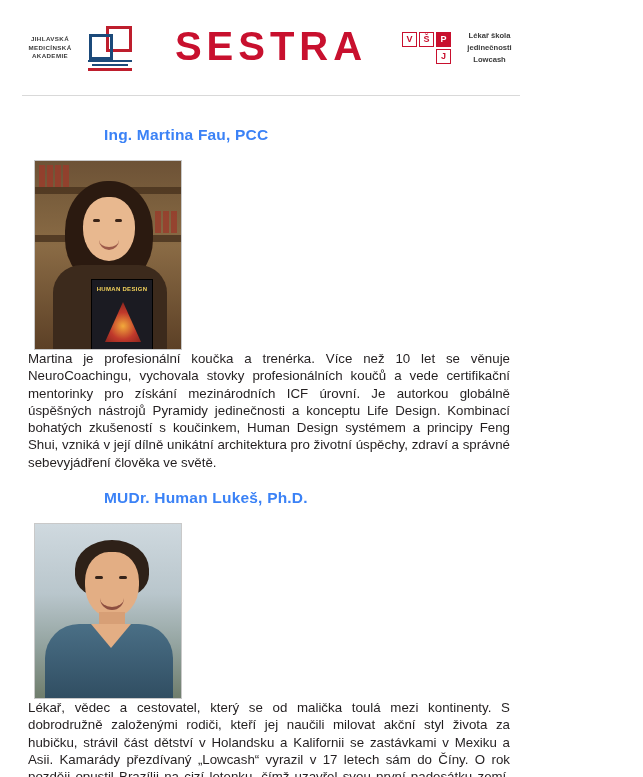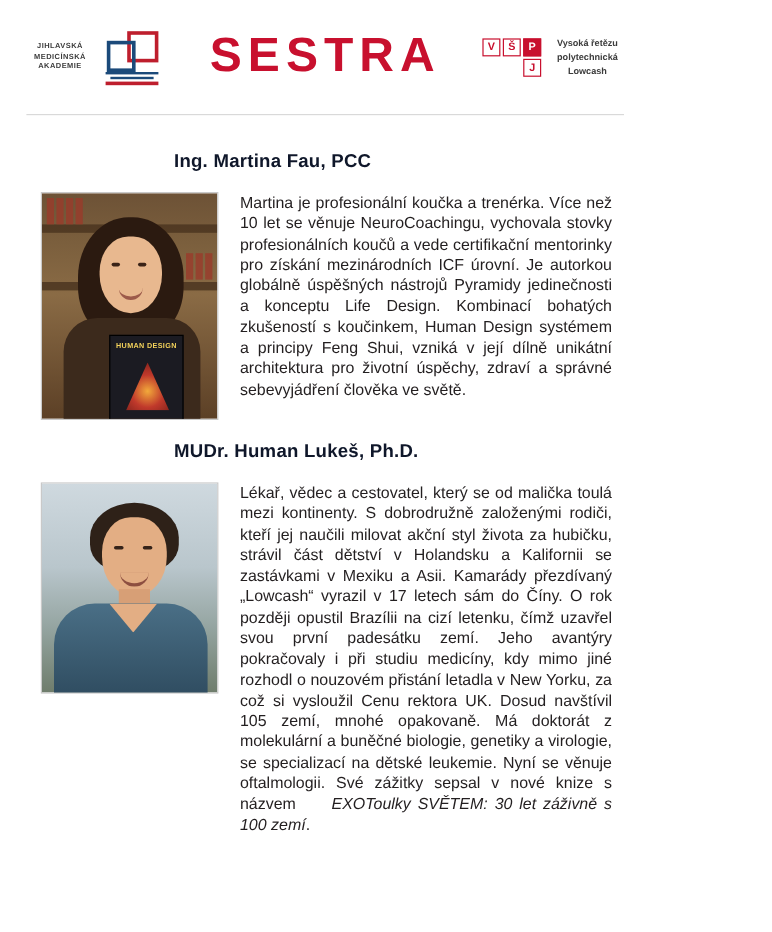"Vysoká řetězu" div { text: Vysoká řetězu -> Lékař škola }
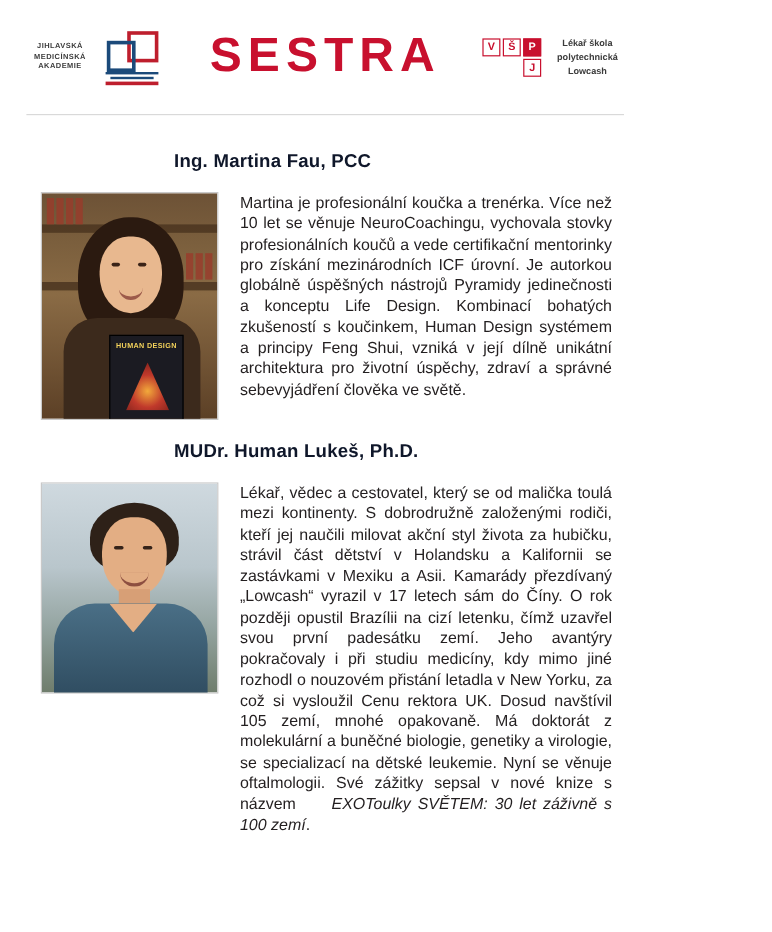"polytechnická" div { text: polytechnická -> jedinečnosti }
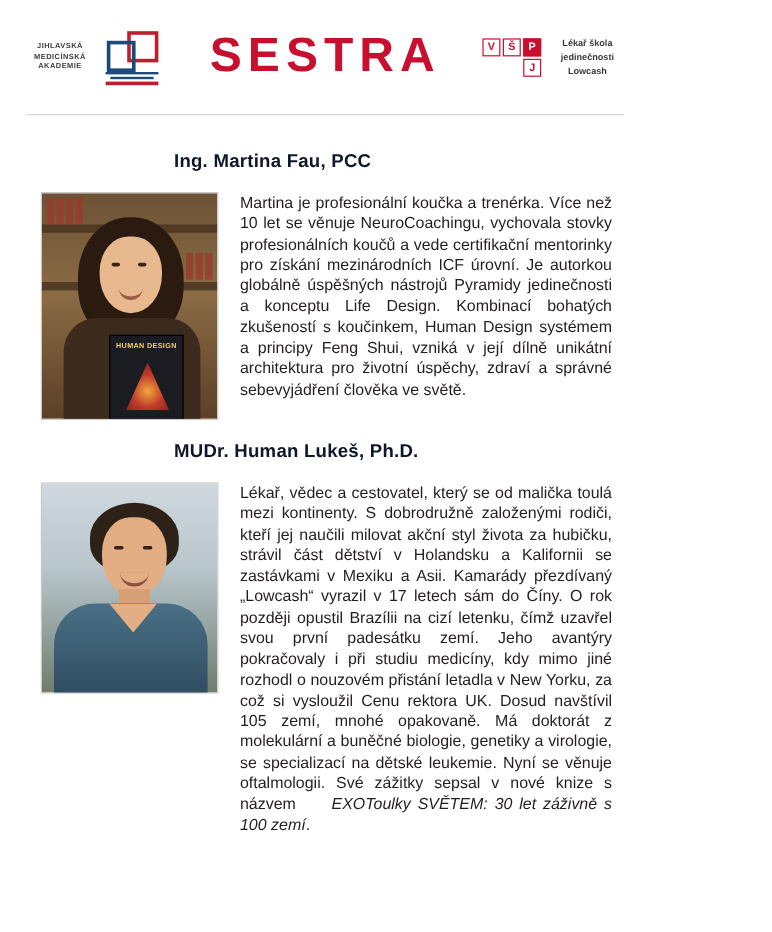"Ing. Martina Fau, PCC" .bio-name { color: #0f172a -> #3b82f6; margin: 0 0 16px 117px -> 0 0 16px 76px }
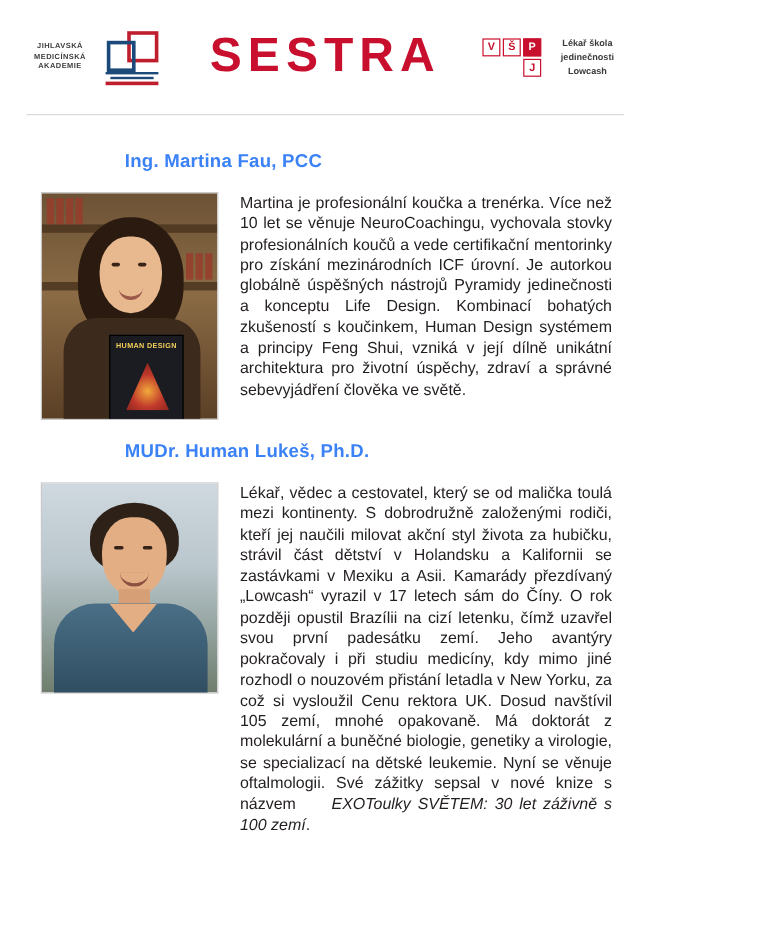"Martina je profesionální koučka a" .bio-body { flex-direction: none -> column }
